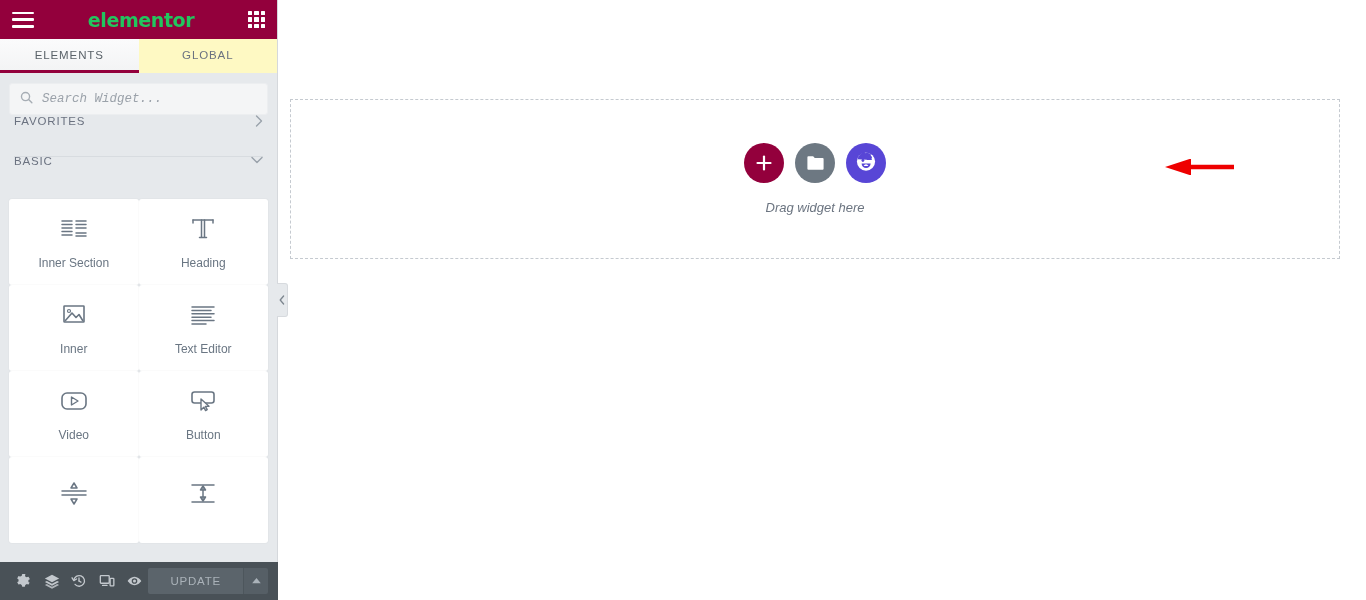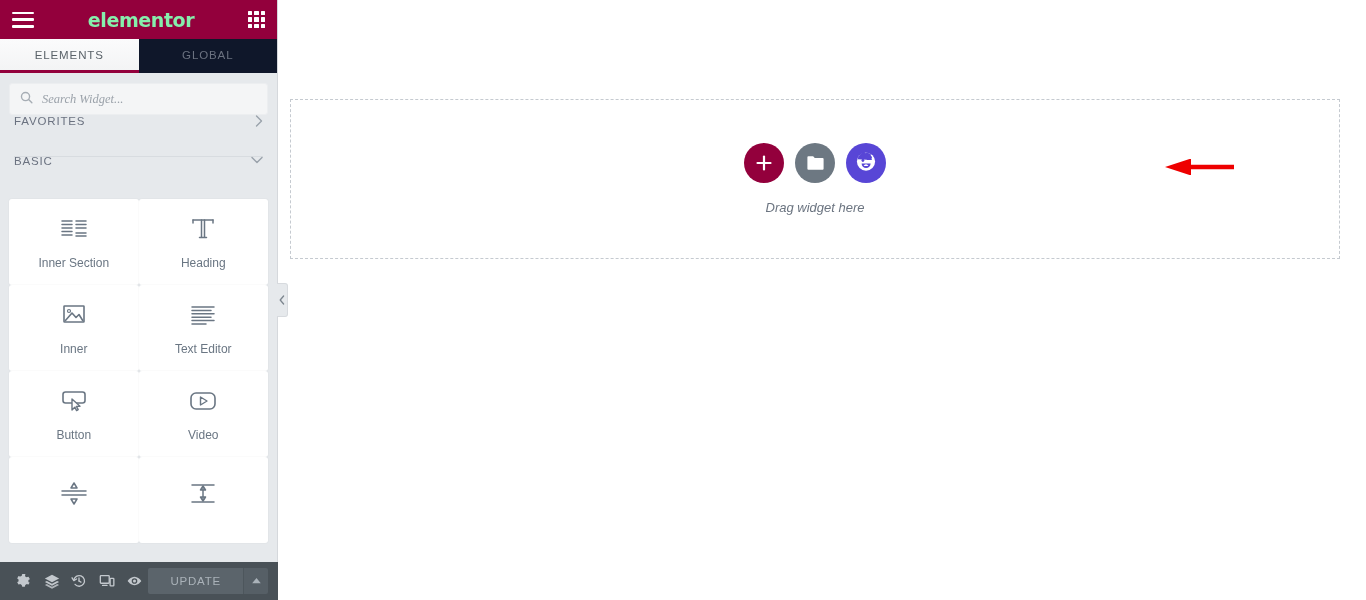"elementor" .brand-logo { color: #86efac -> #22c55e }
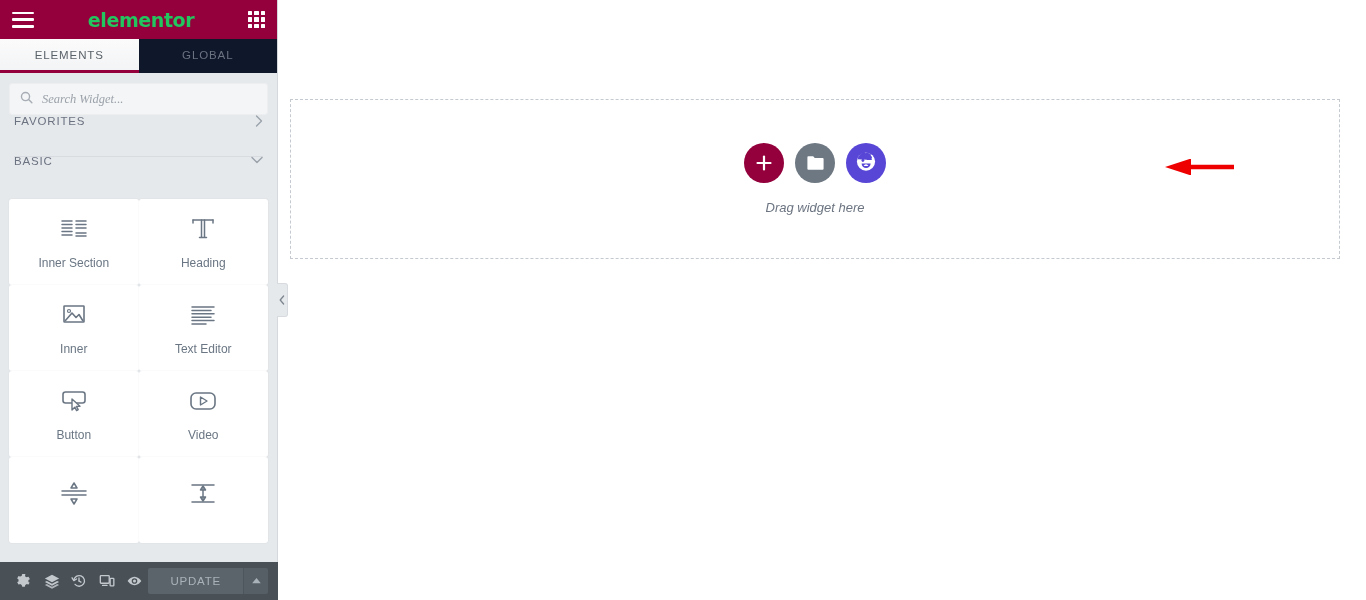"GLOBAL" .panel-tab { background: #0f172a -> #fef9c3 }
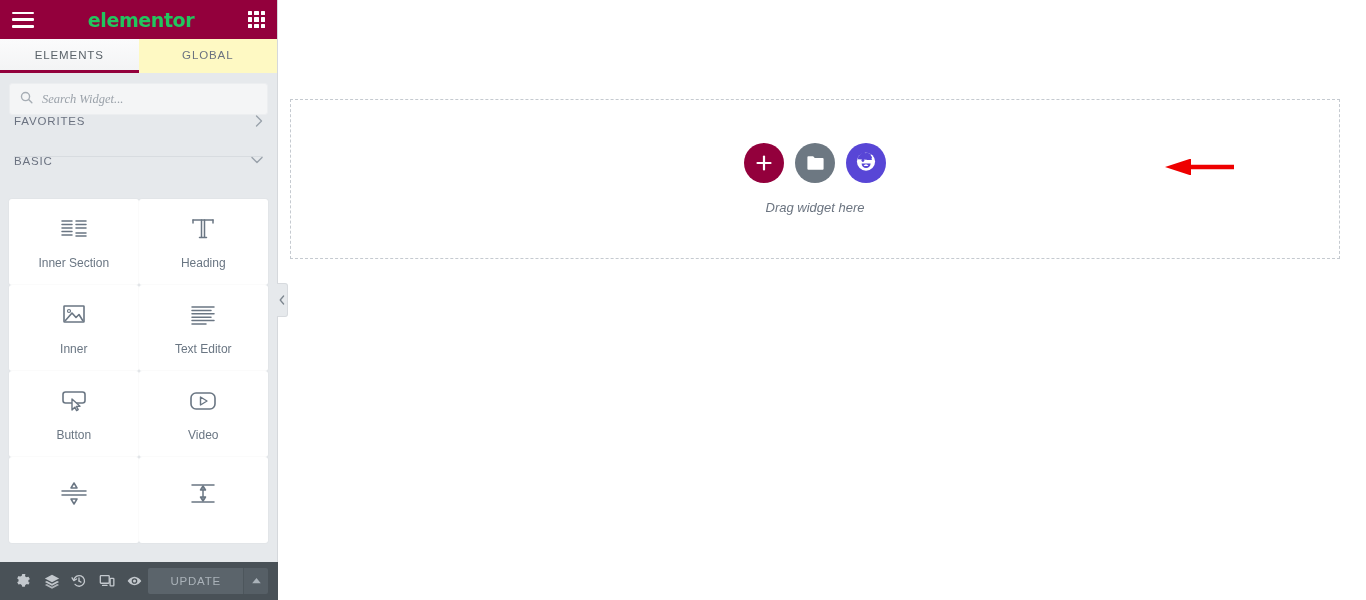"Search Widget..." .search-box input { font-family: Liberation Serif, serif -> Liberation Mono, monospace }
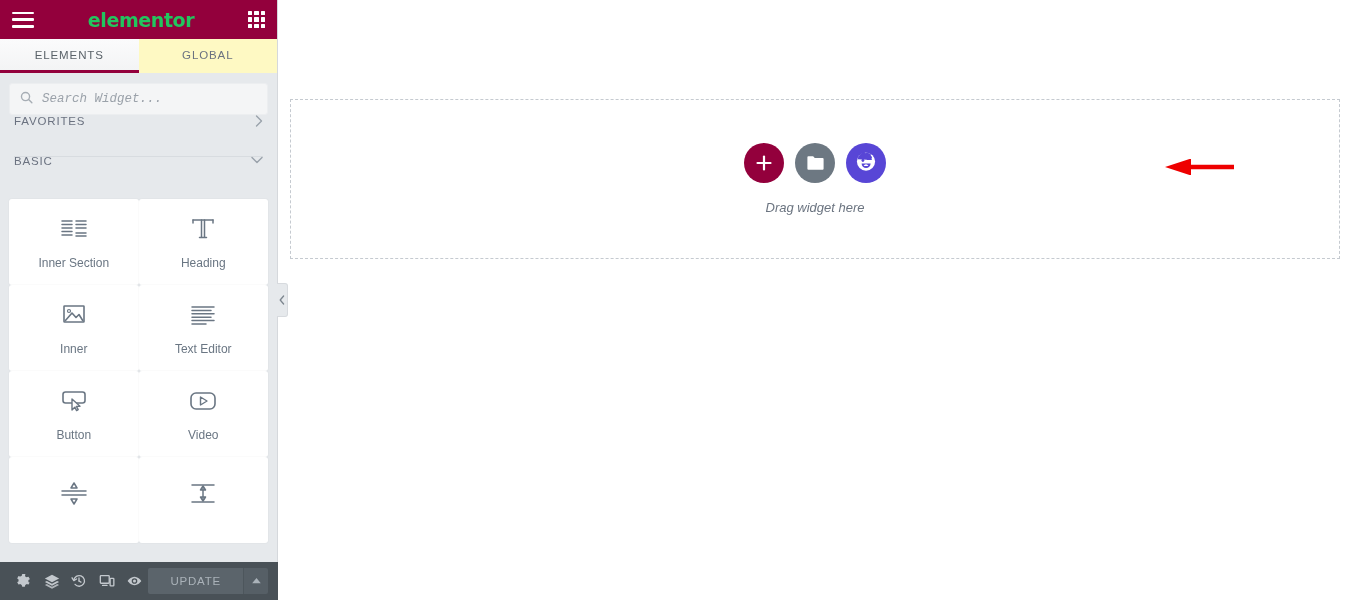"Button" div.widget-card { order: before "Video" -> after "Video" }
